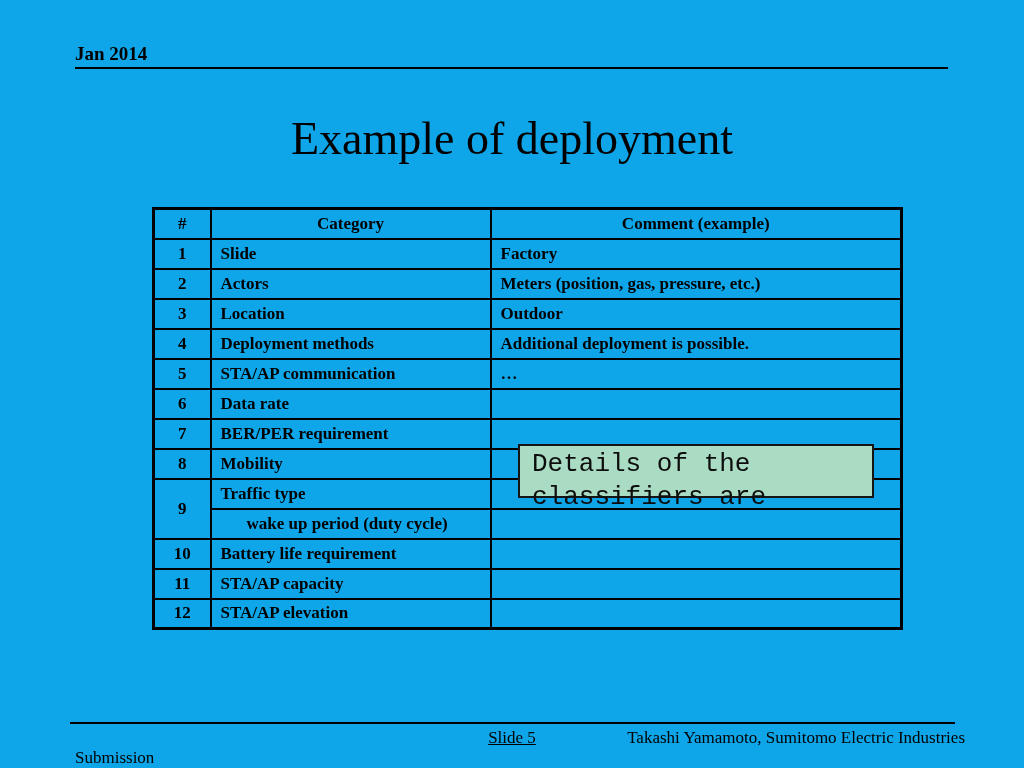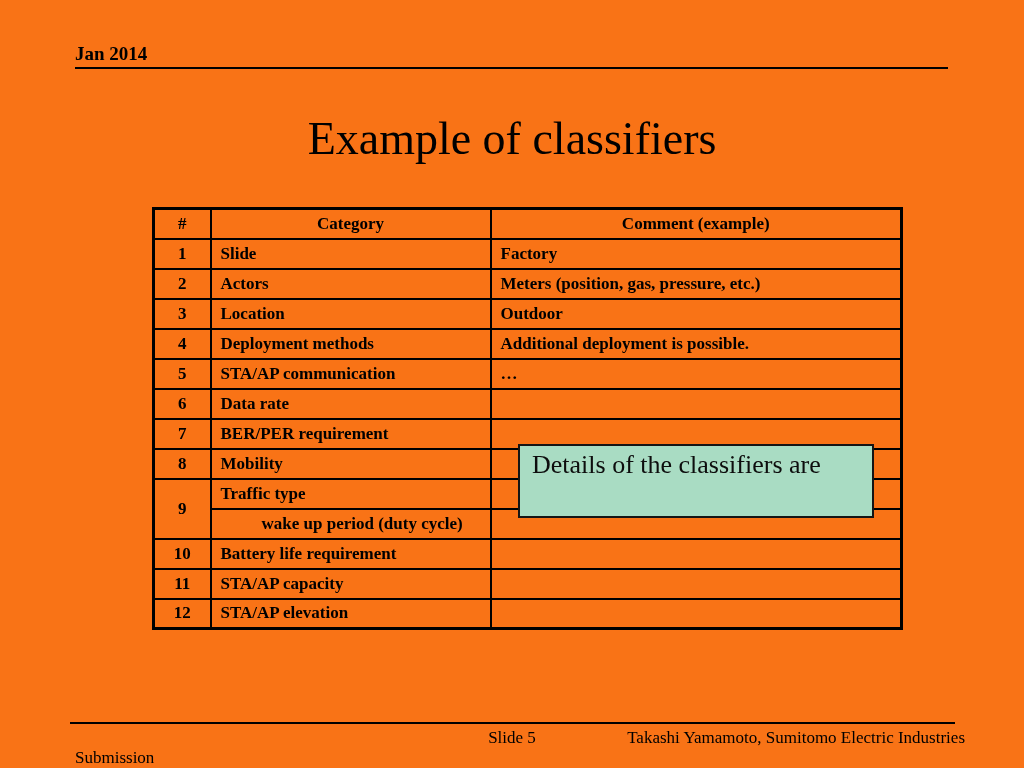"Jan 2014" .slide { background: #f97316 -> #0ea5e9 }
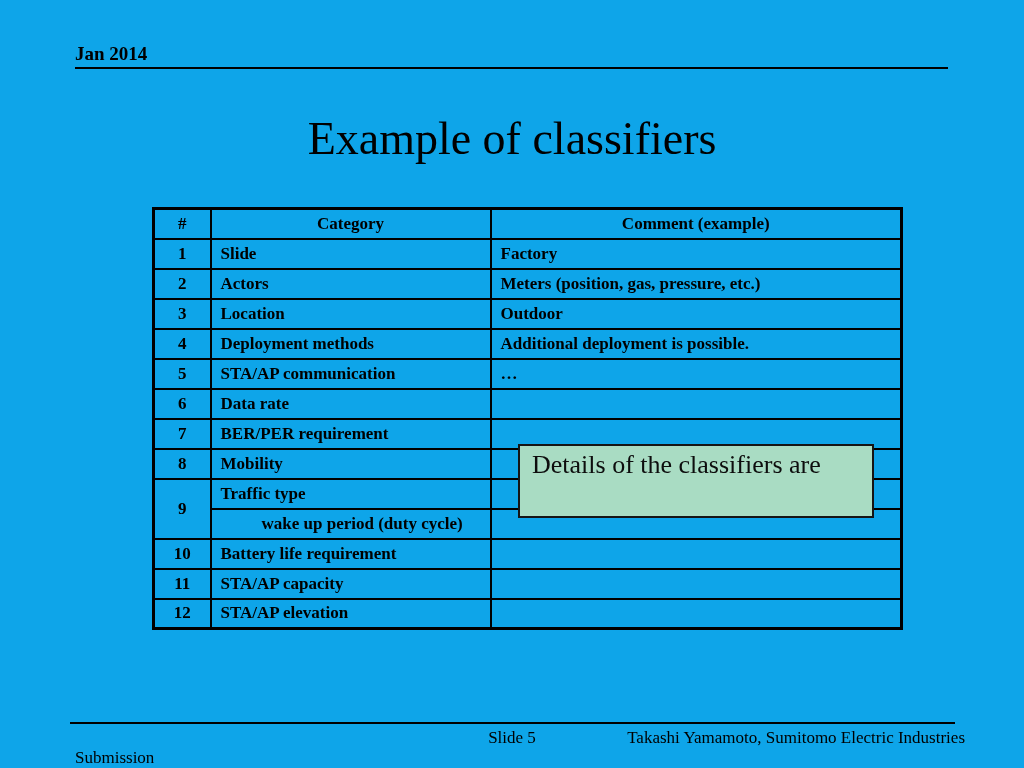"Example of classifiers" h1.slide-title { text: classifiers -> deployment }
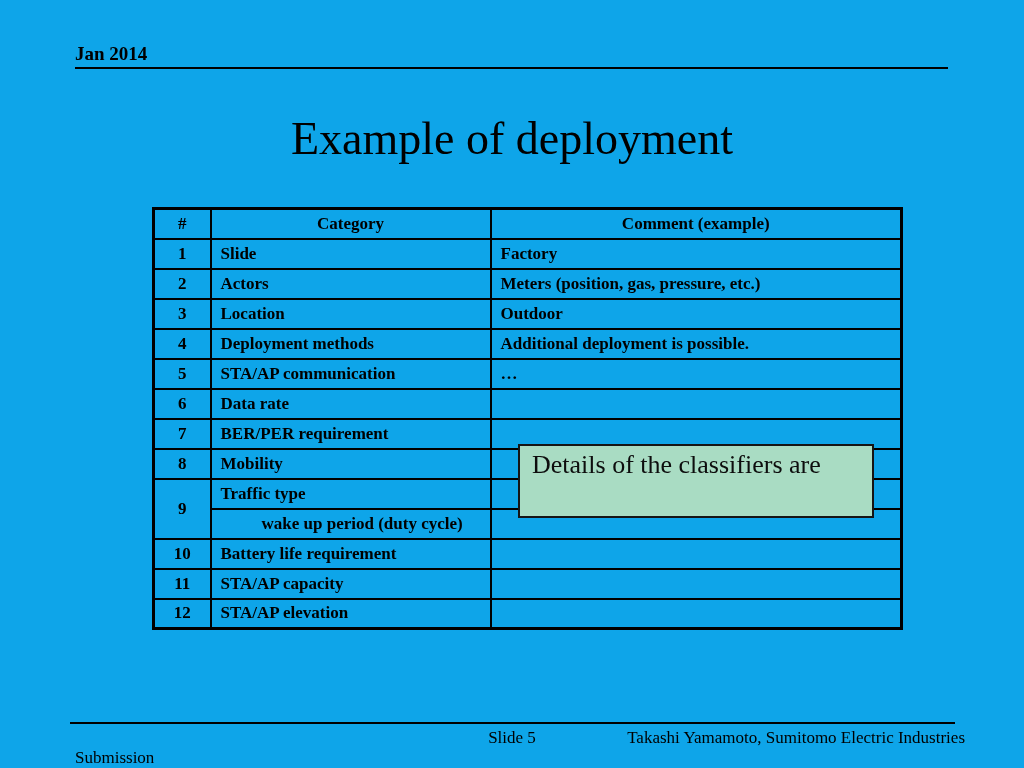"Details of the classifiers are" .callout { font-family: none -> Liberation Mono, monospace; height: 74px -> 54px }
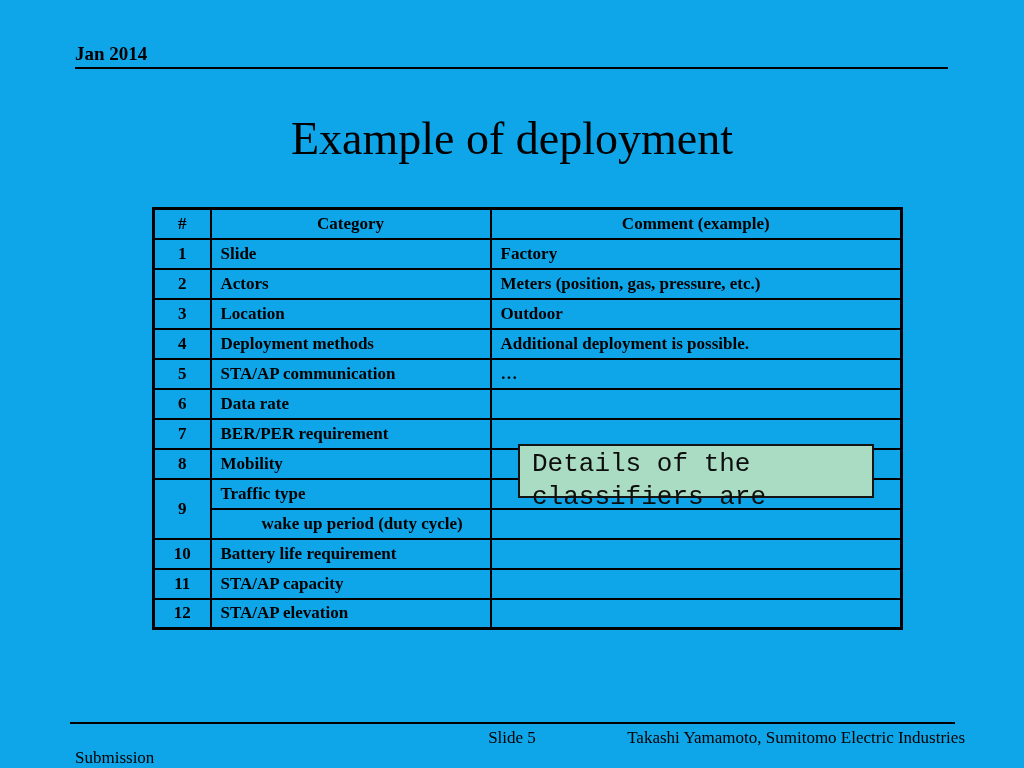"wake up period (duty cycle)" td.sub { padding-left: 50px -> 35px }
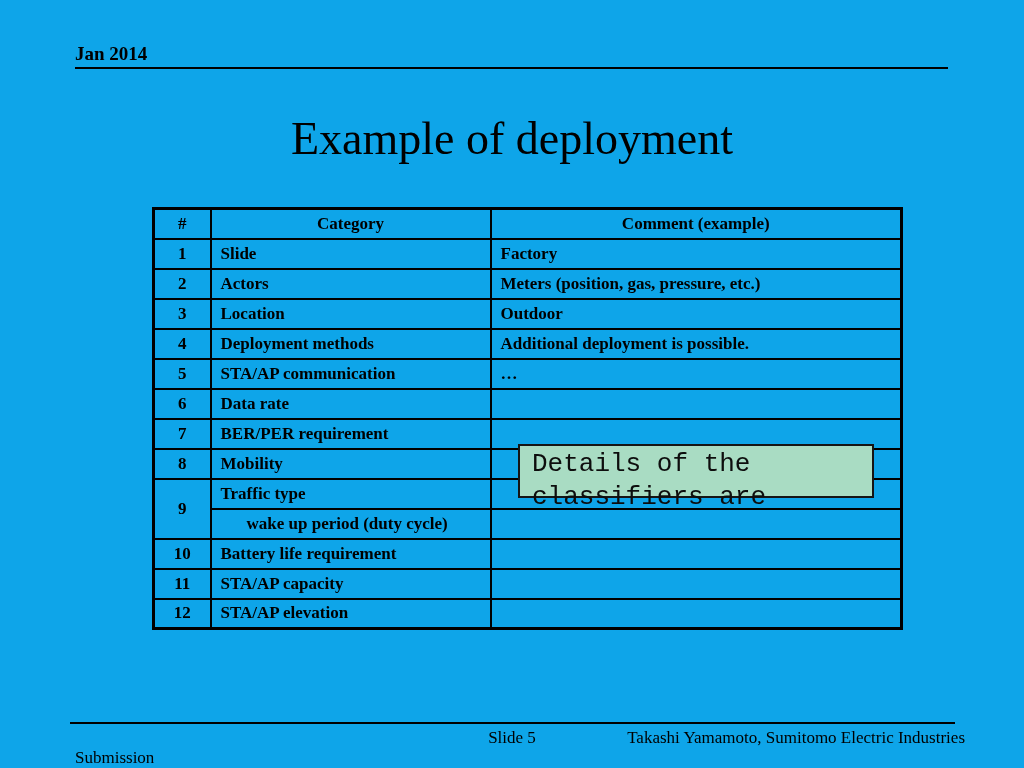"Slide 5" .footer-center { text-decoration: none -> underline }
